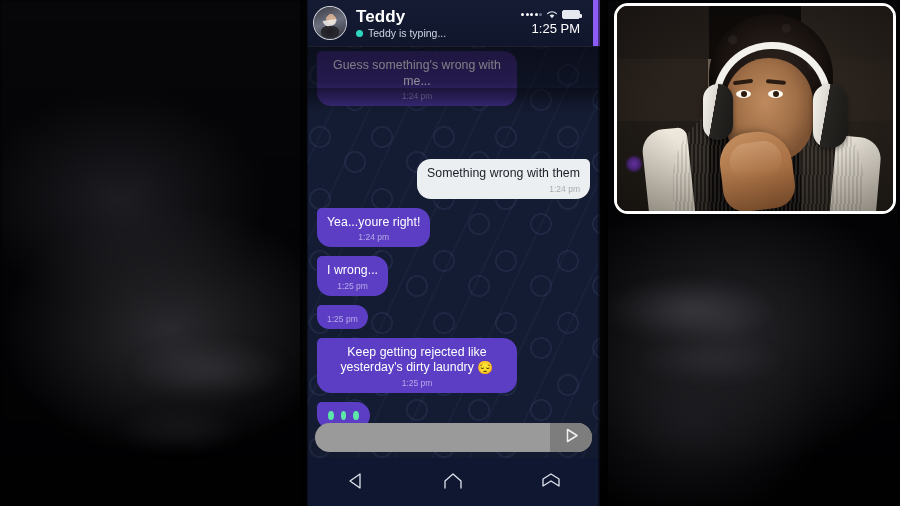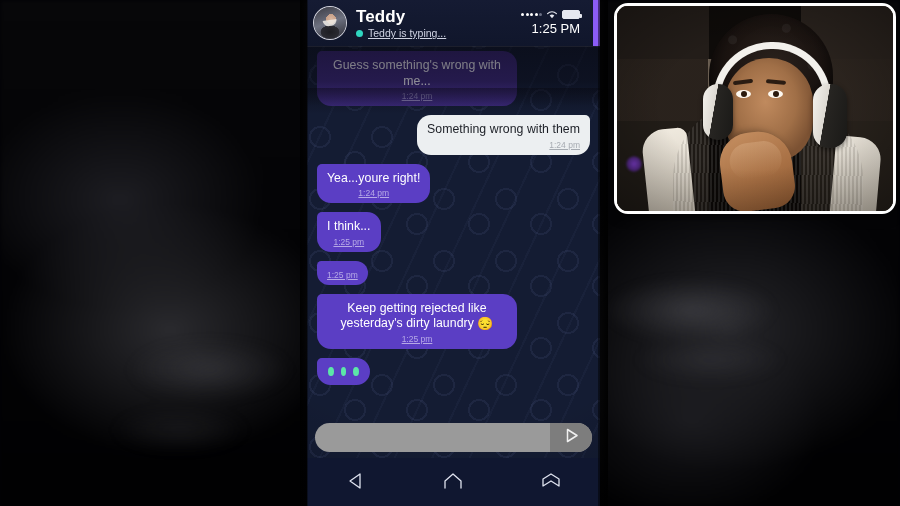"Teddy is typing..." .typing-text { text-decoration: underline -> none }
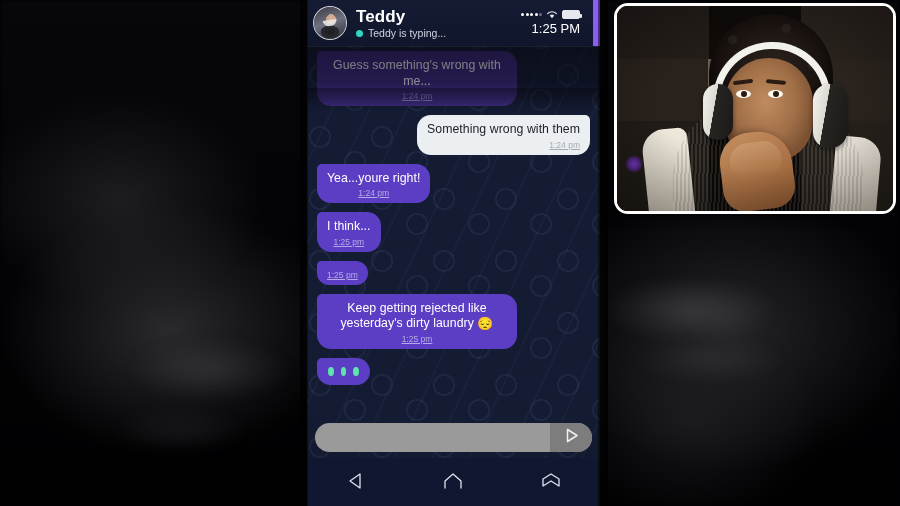"Something wrong with them" .bubble.out { margin-top: none -> 44px }
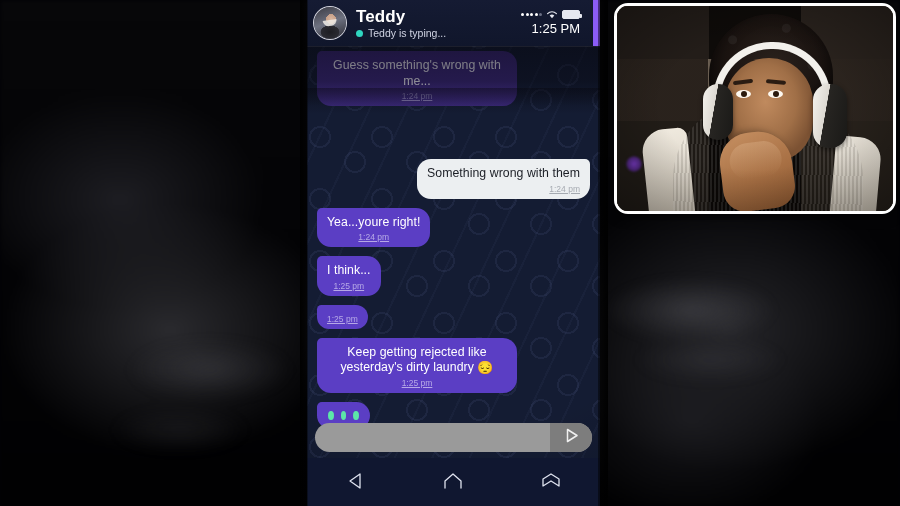"1:24 pm" .bubble .time { text-decoration: underline -> none }
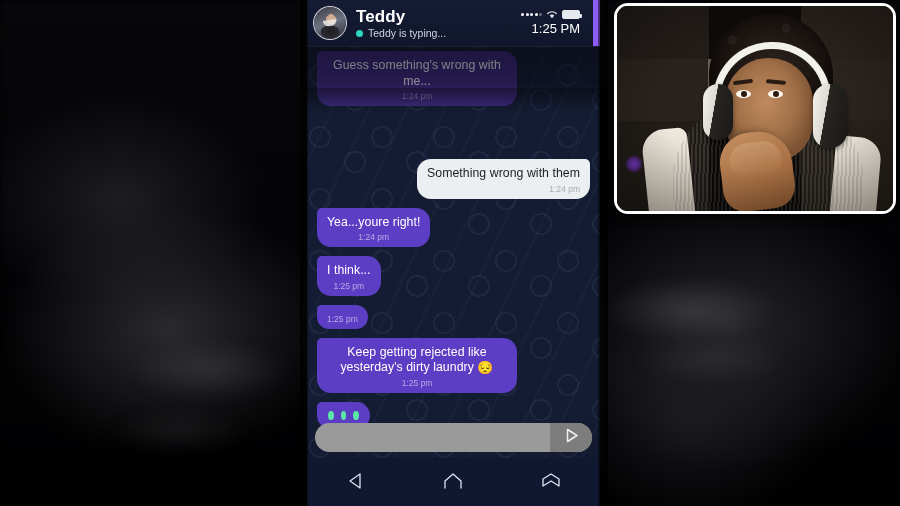"I think..." div.text { text: think -> wrong }
